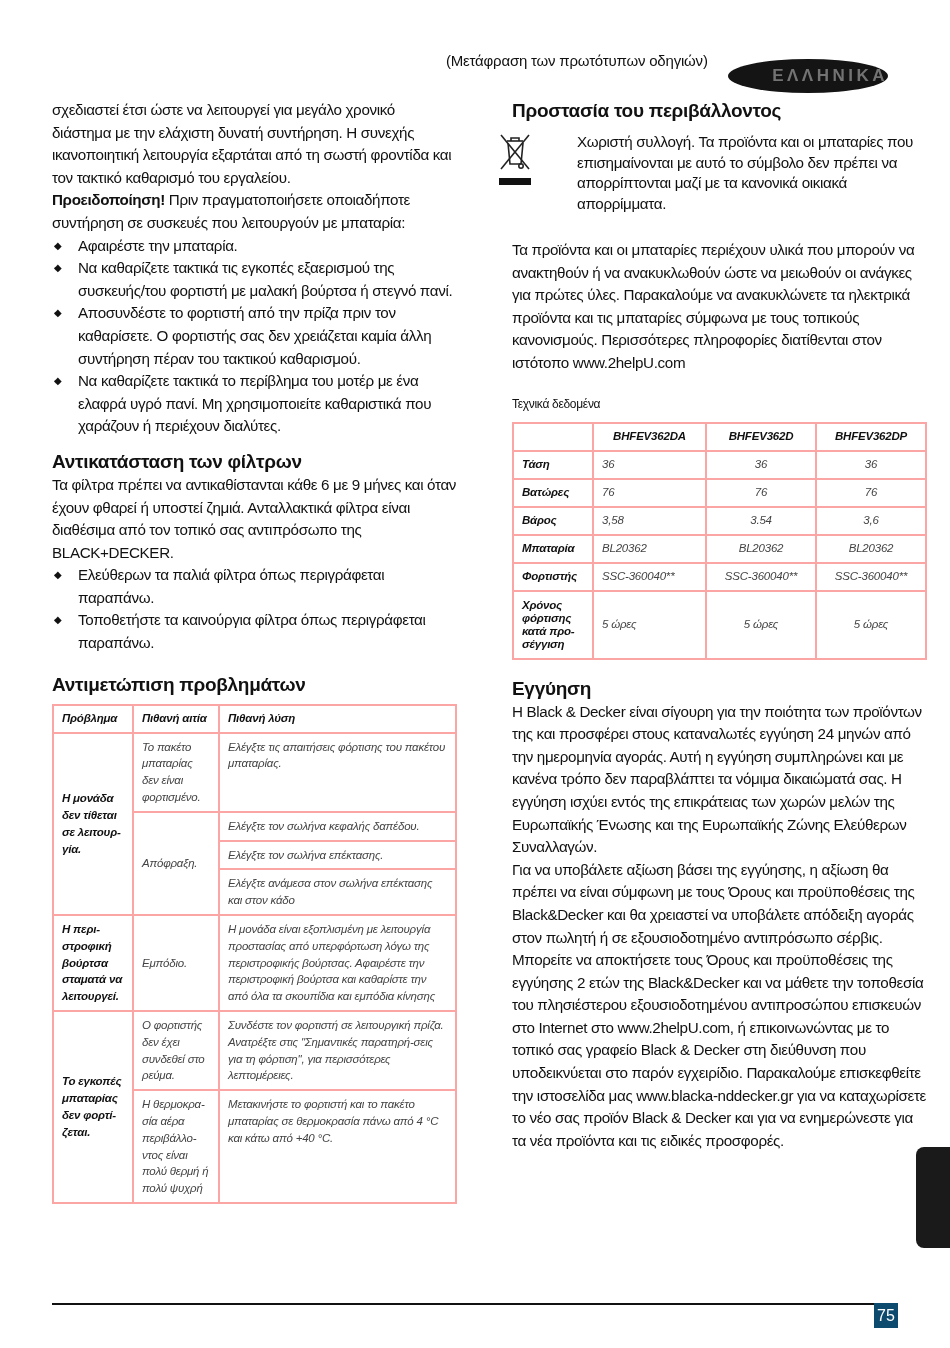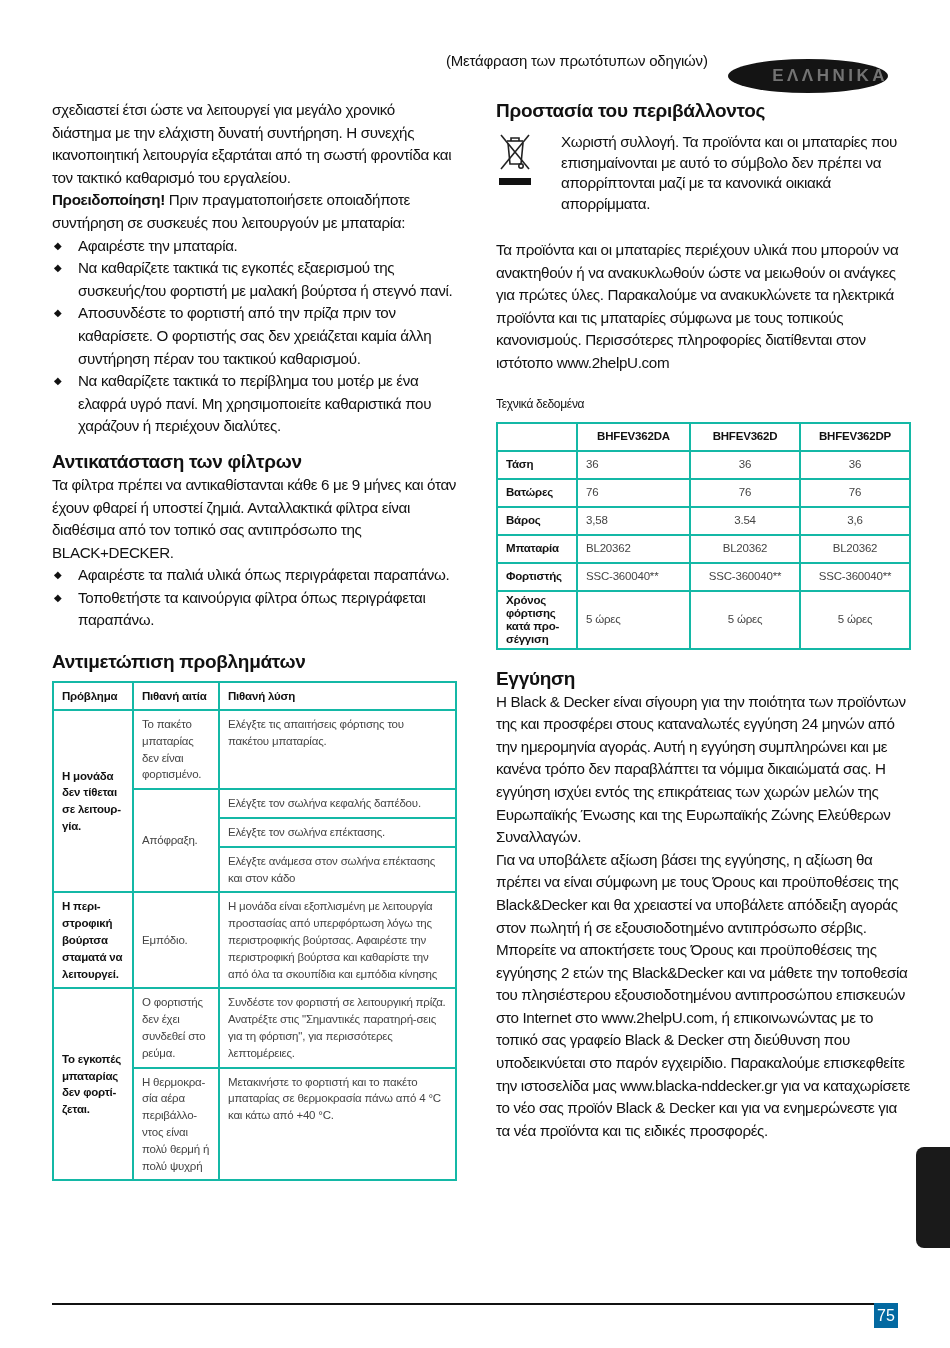"Προστασία του περιβάλλοντος" .col-right { left: 496px -> 512px }
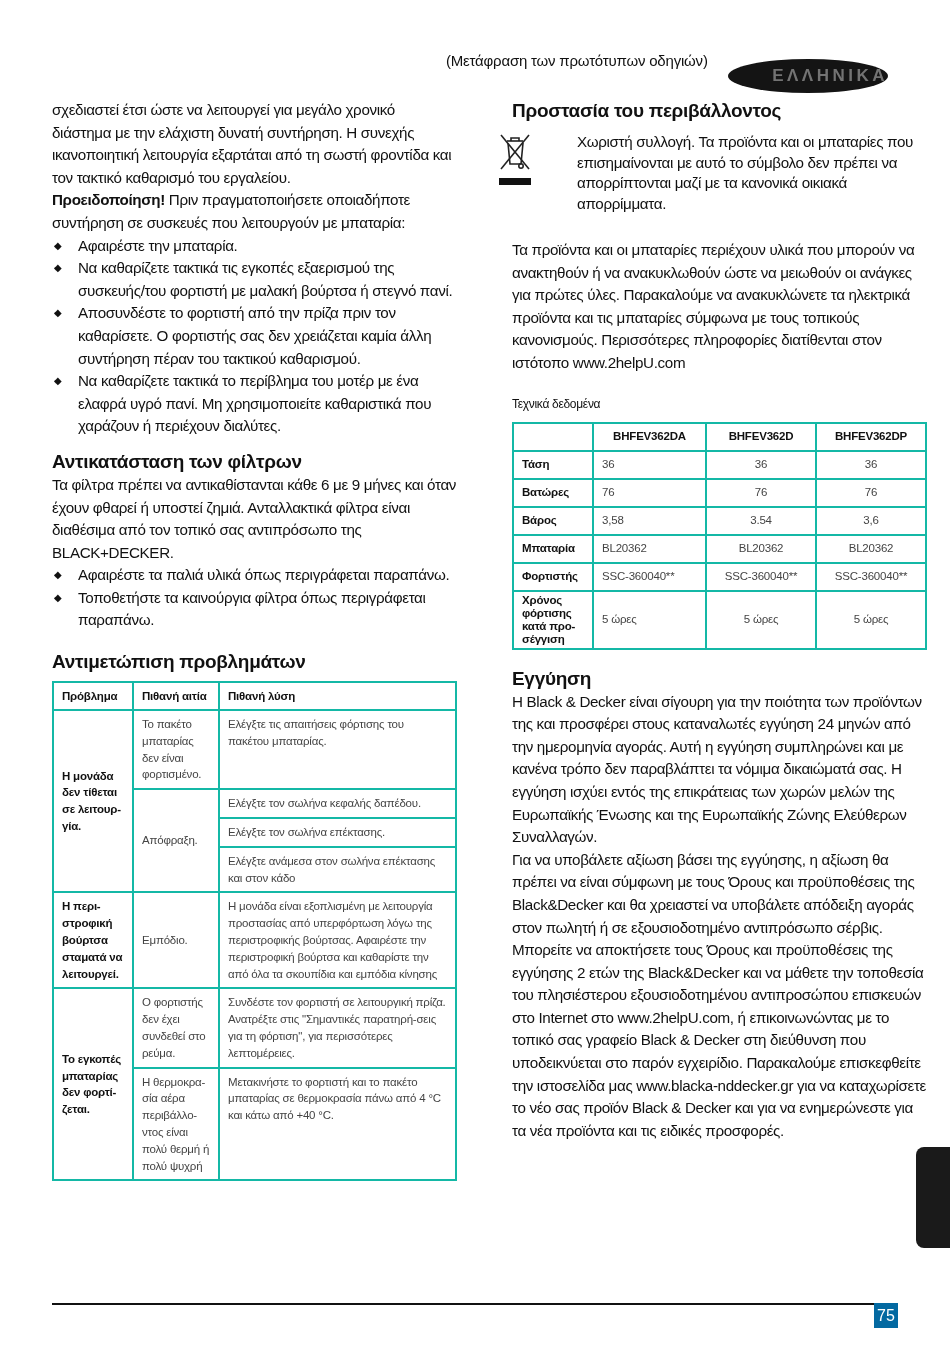"BHFEV362DA" .tbl td, .tbl th { border: 2px solid #14b8a6 -> 2px solid #fca5a5; font-style: none -> italic }
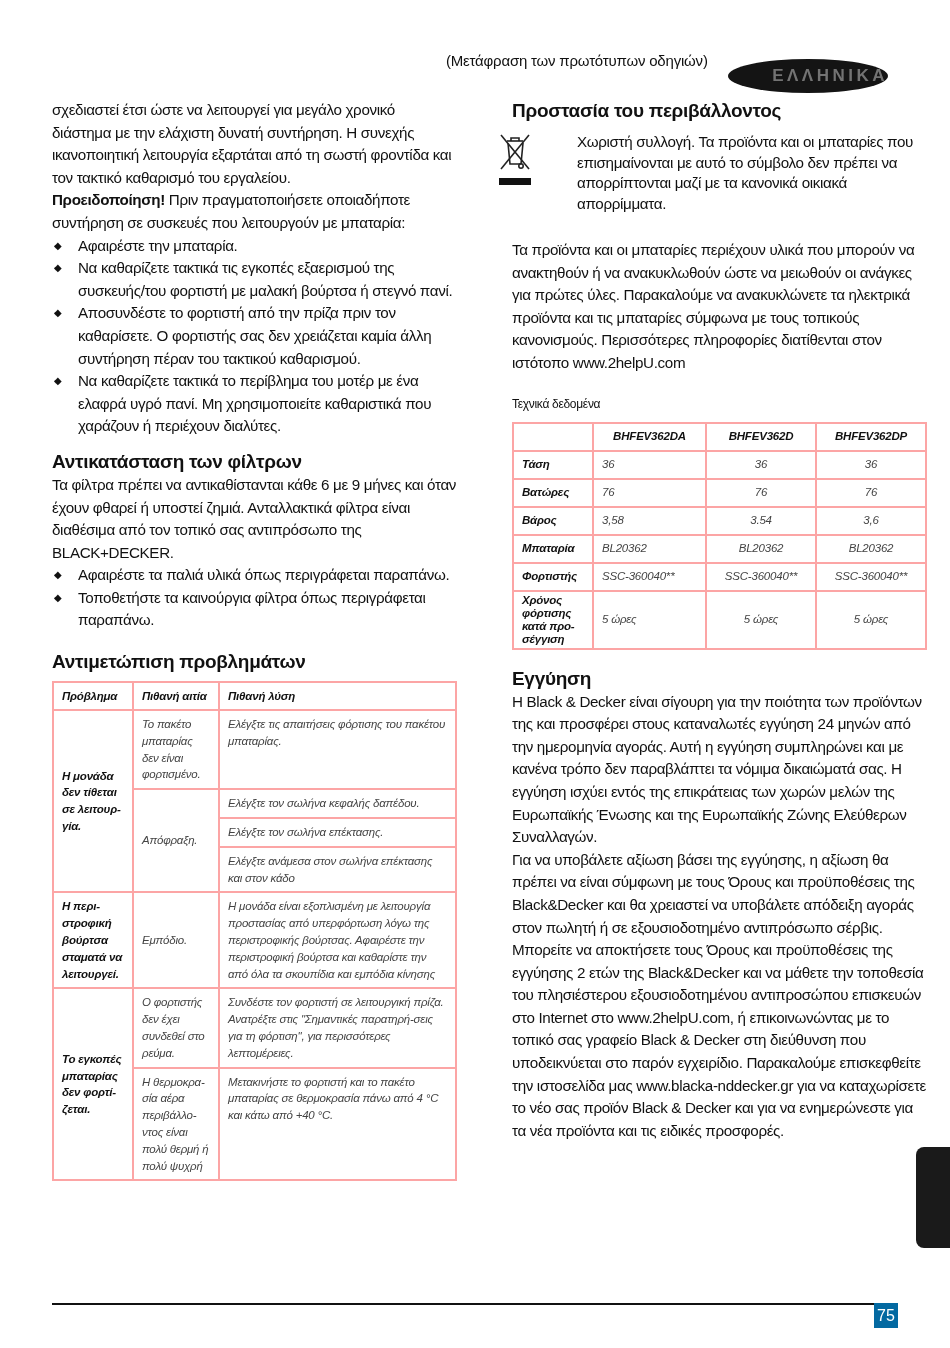"Αφαιρέστε τα παλιά υλικά όπως" li { text: Αφαιρέστε τα παλιά υλικά -> Ελεύθερων τα παλιά φίλτρα }
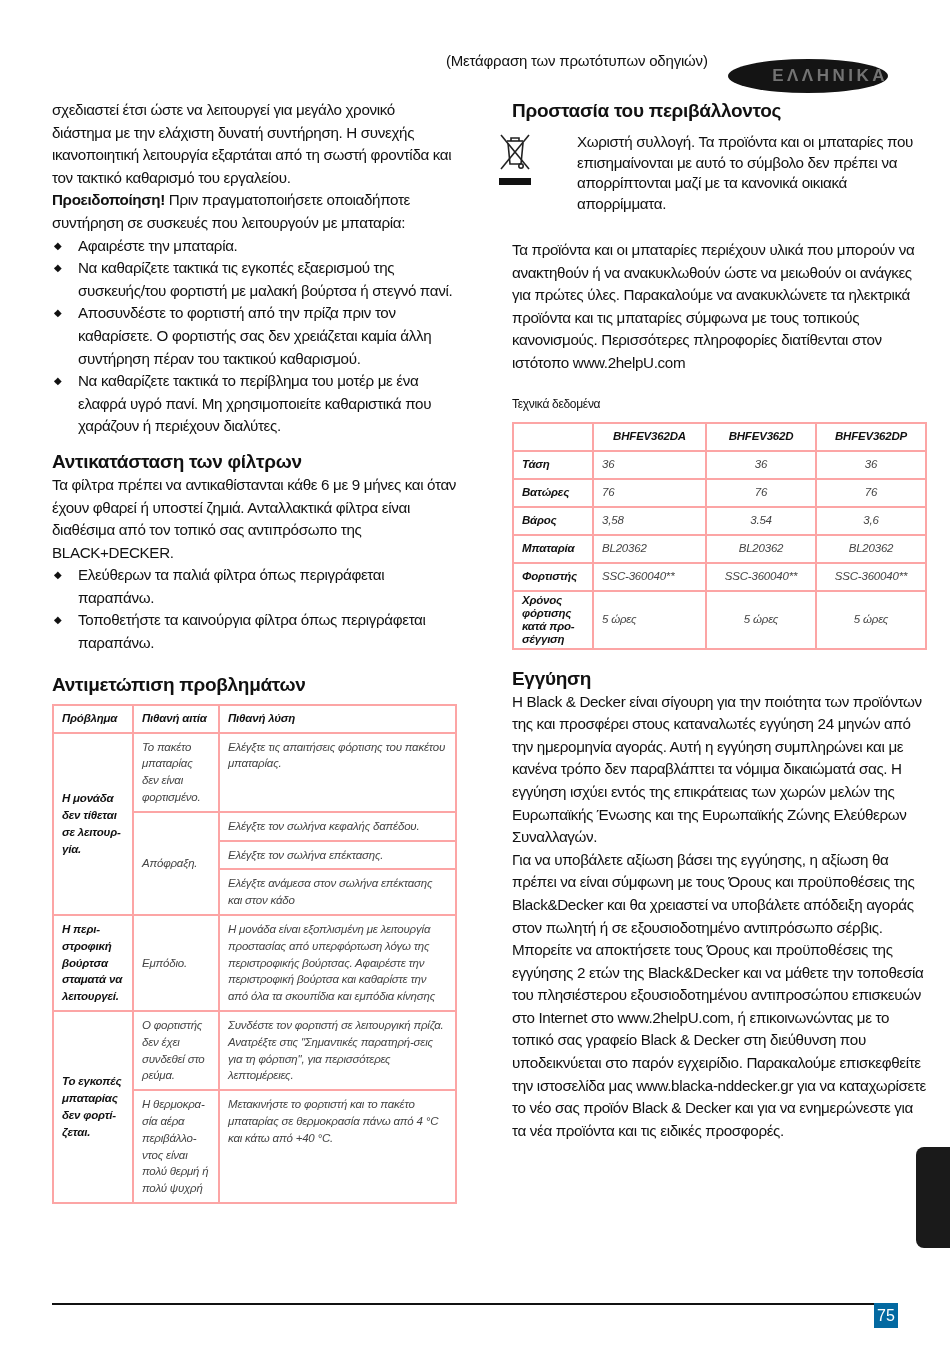"Χρόνος φόρτισης κατά προ-σέγγιση" td.rowlabel { height: 58px -> 68px }
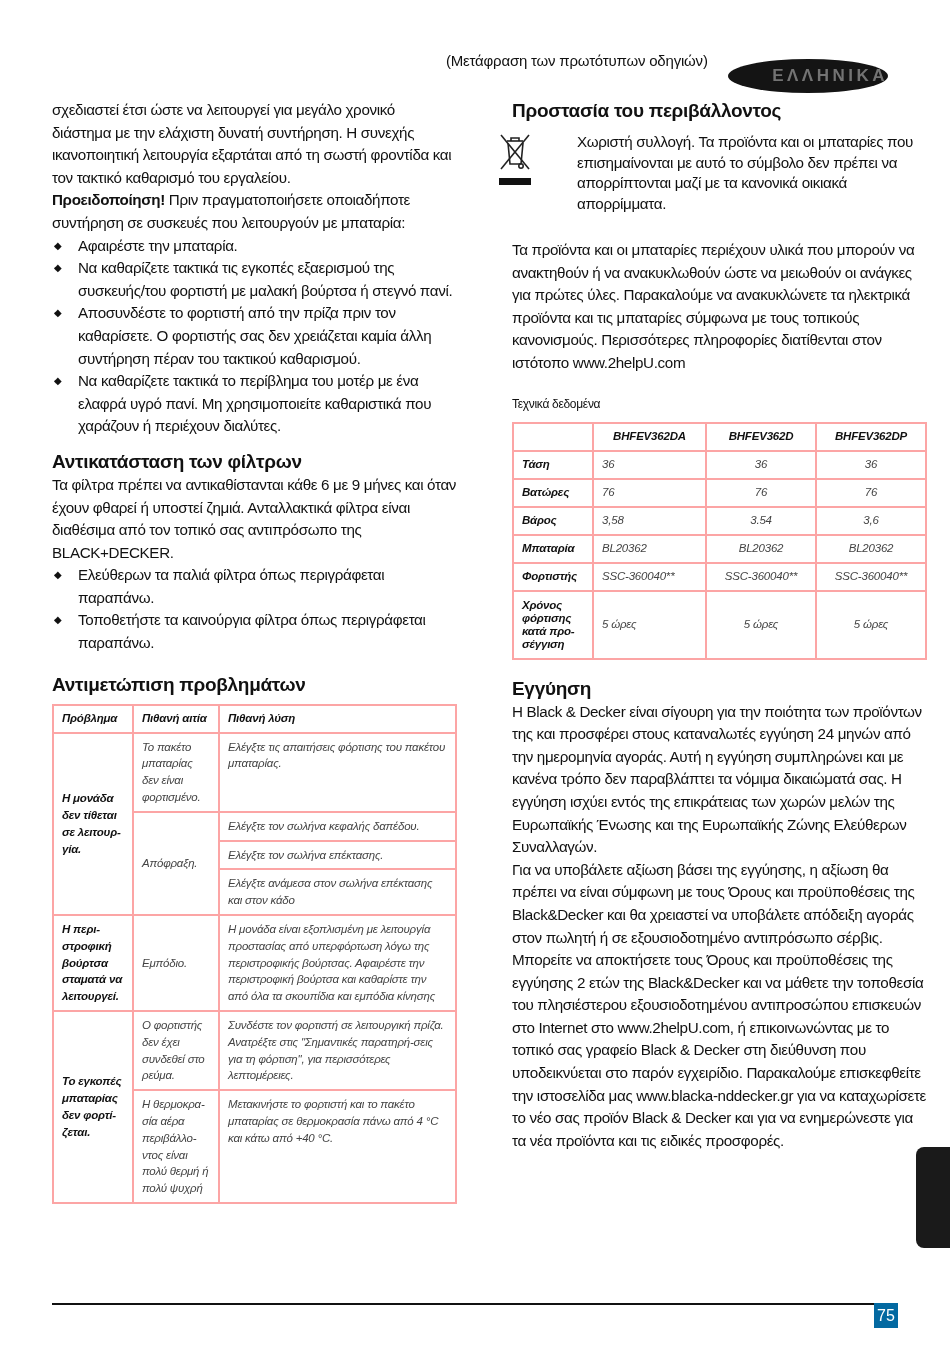"75" .page-num { background: #0369a1 -> #0c4a6e }
